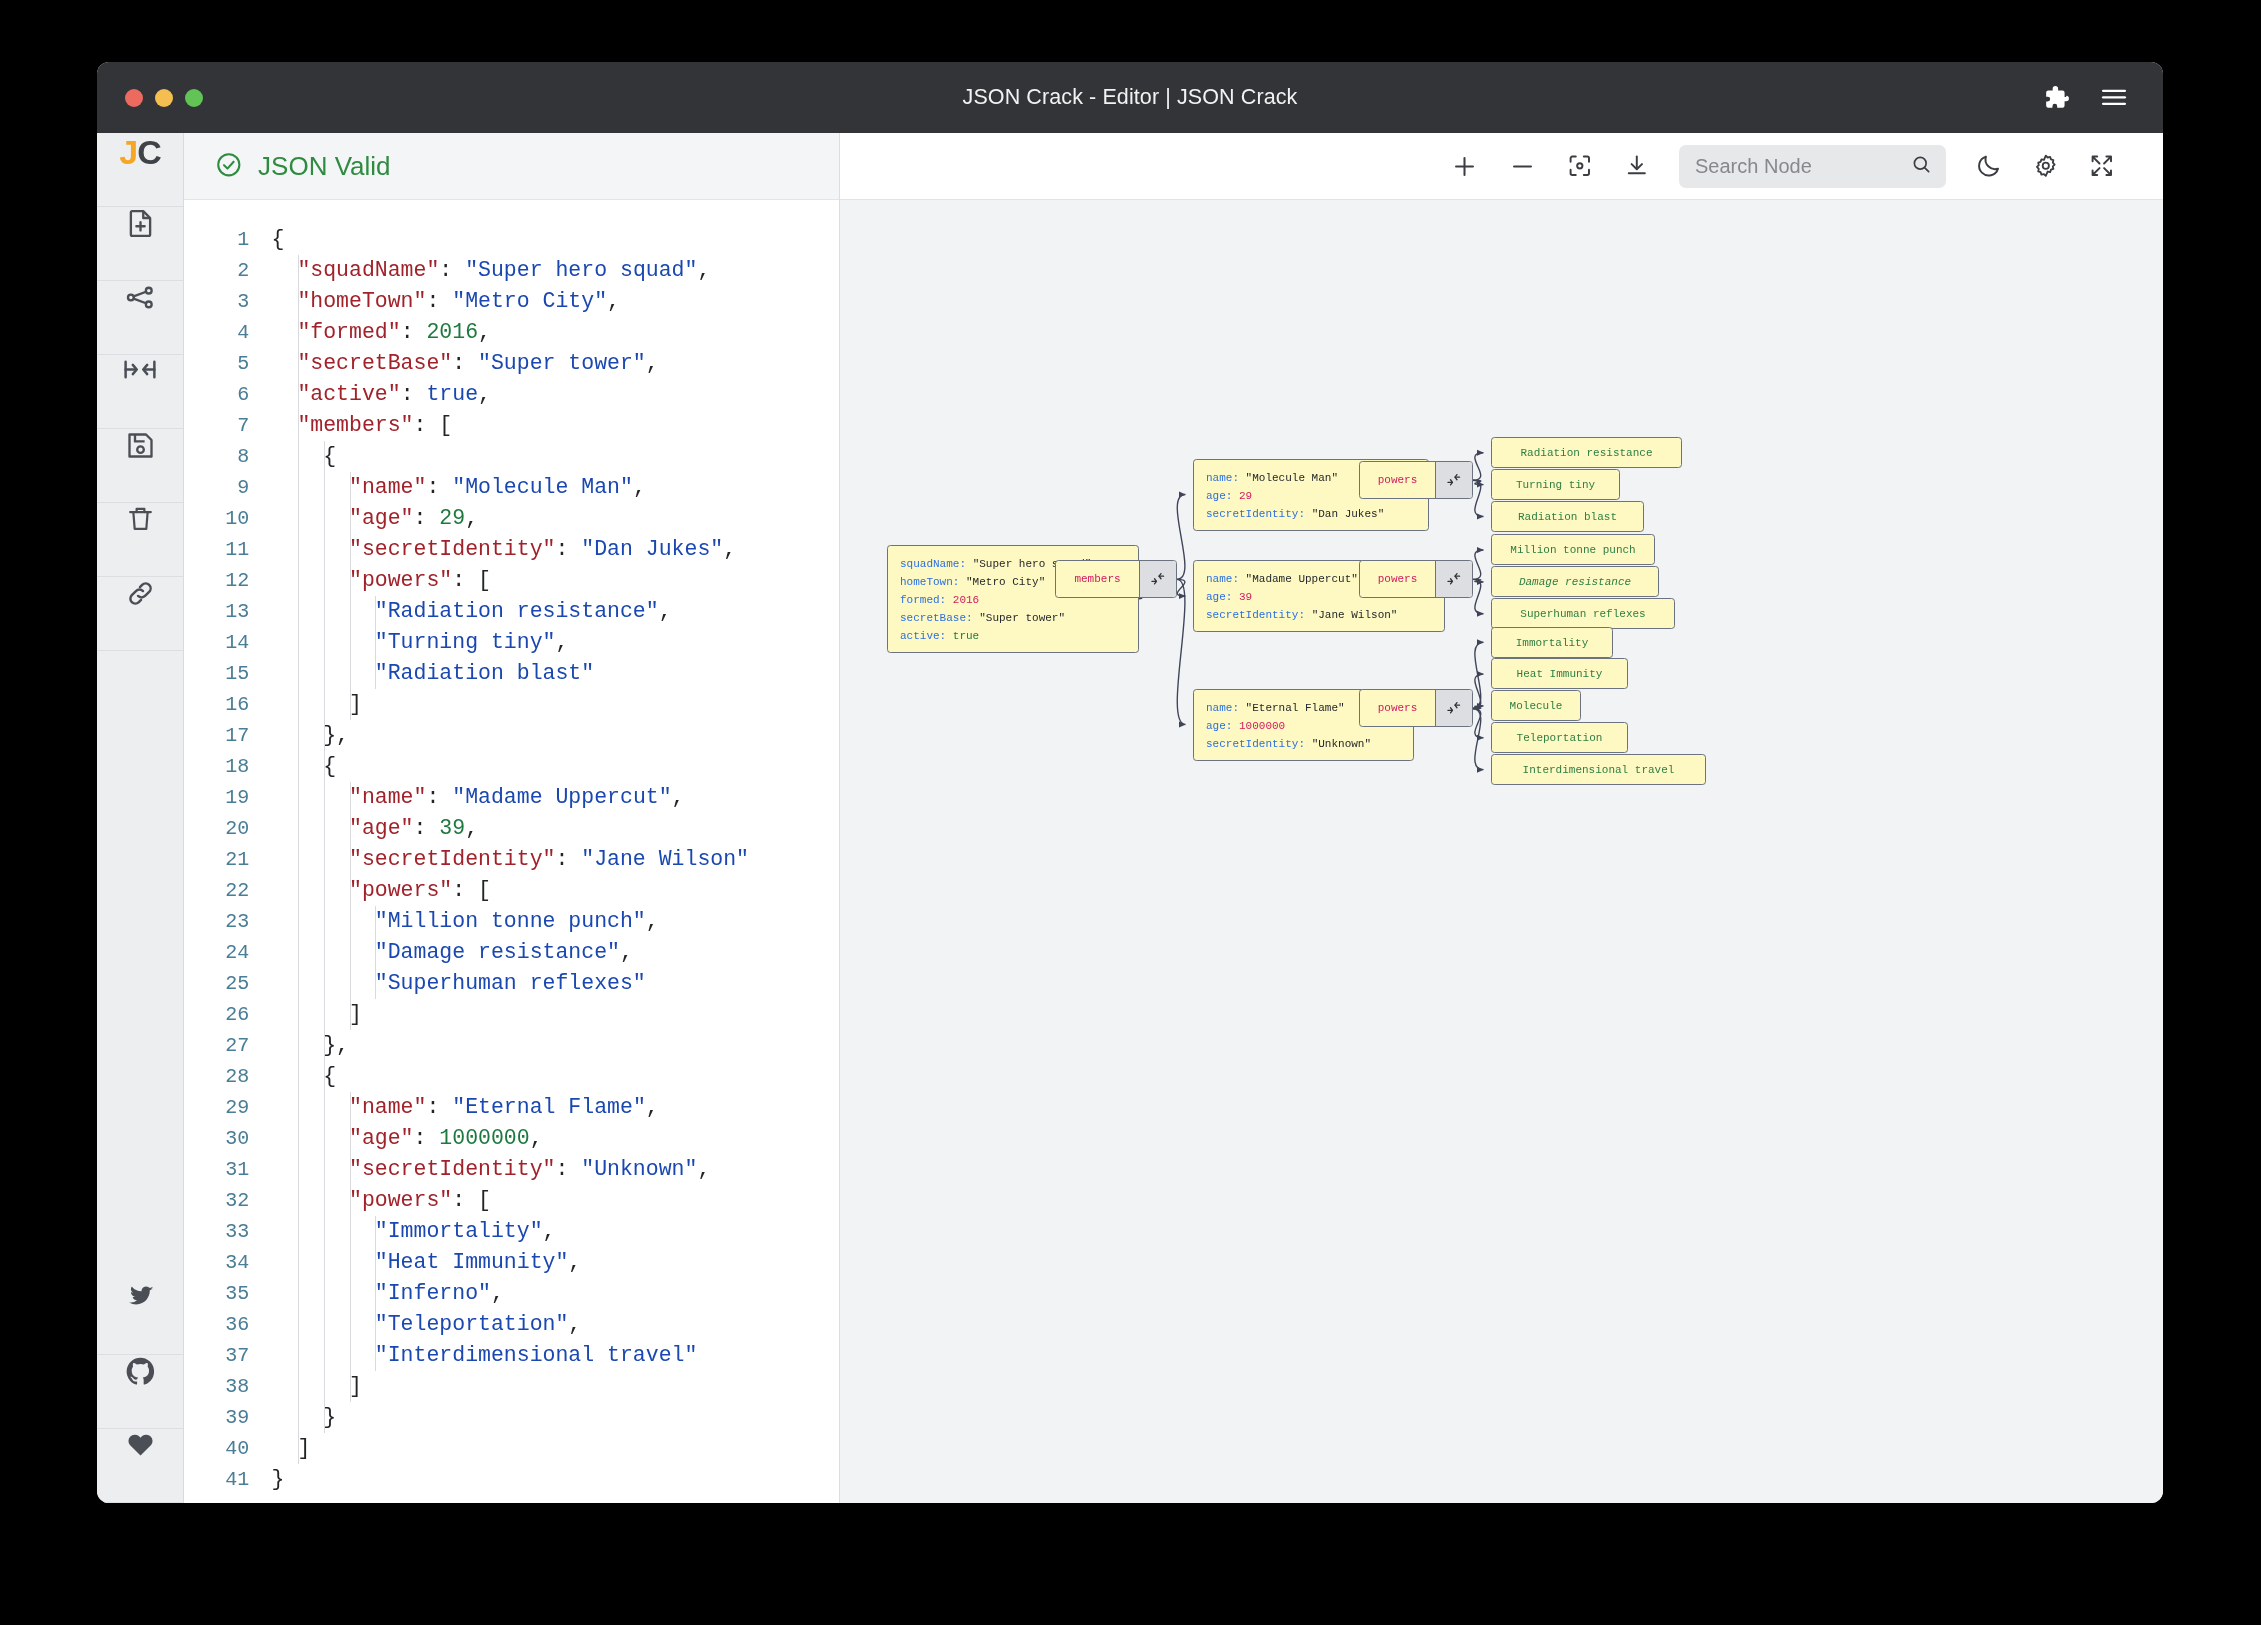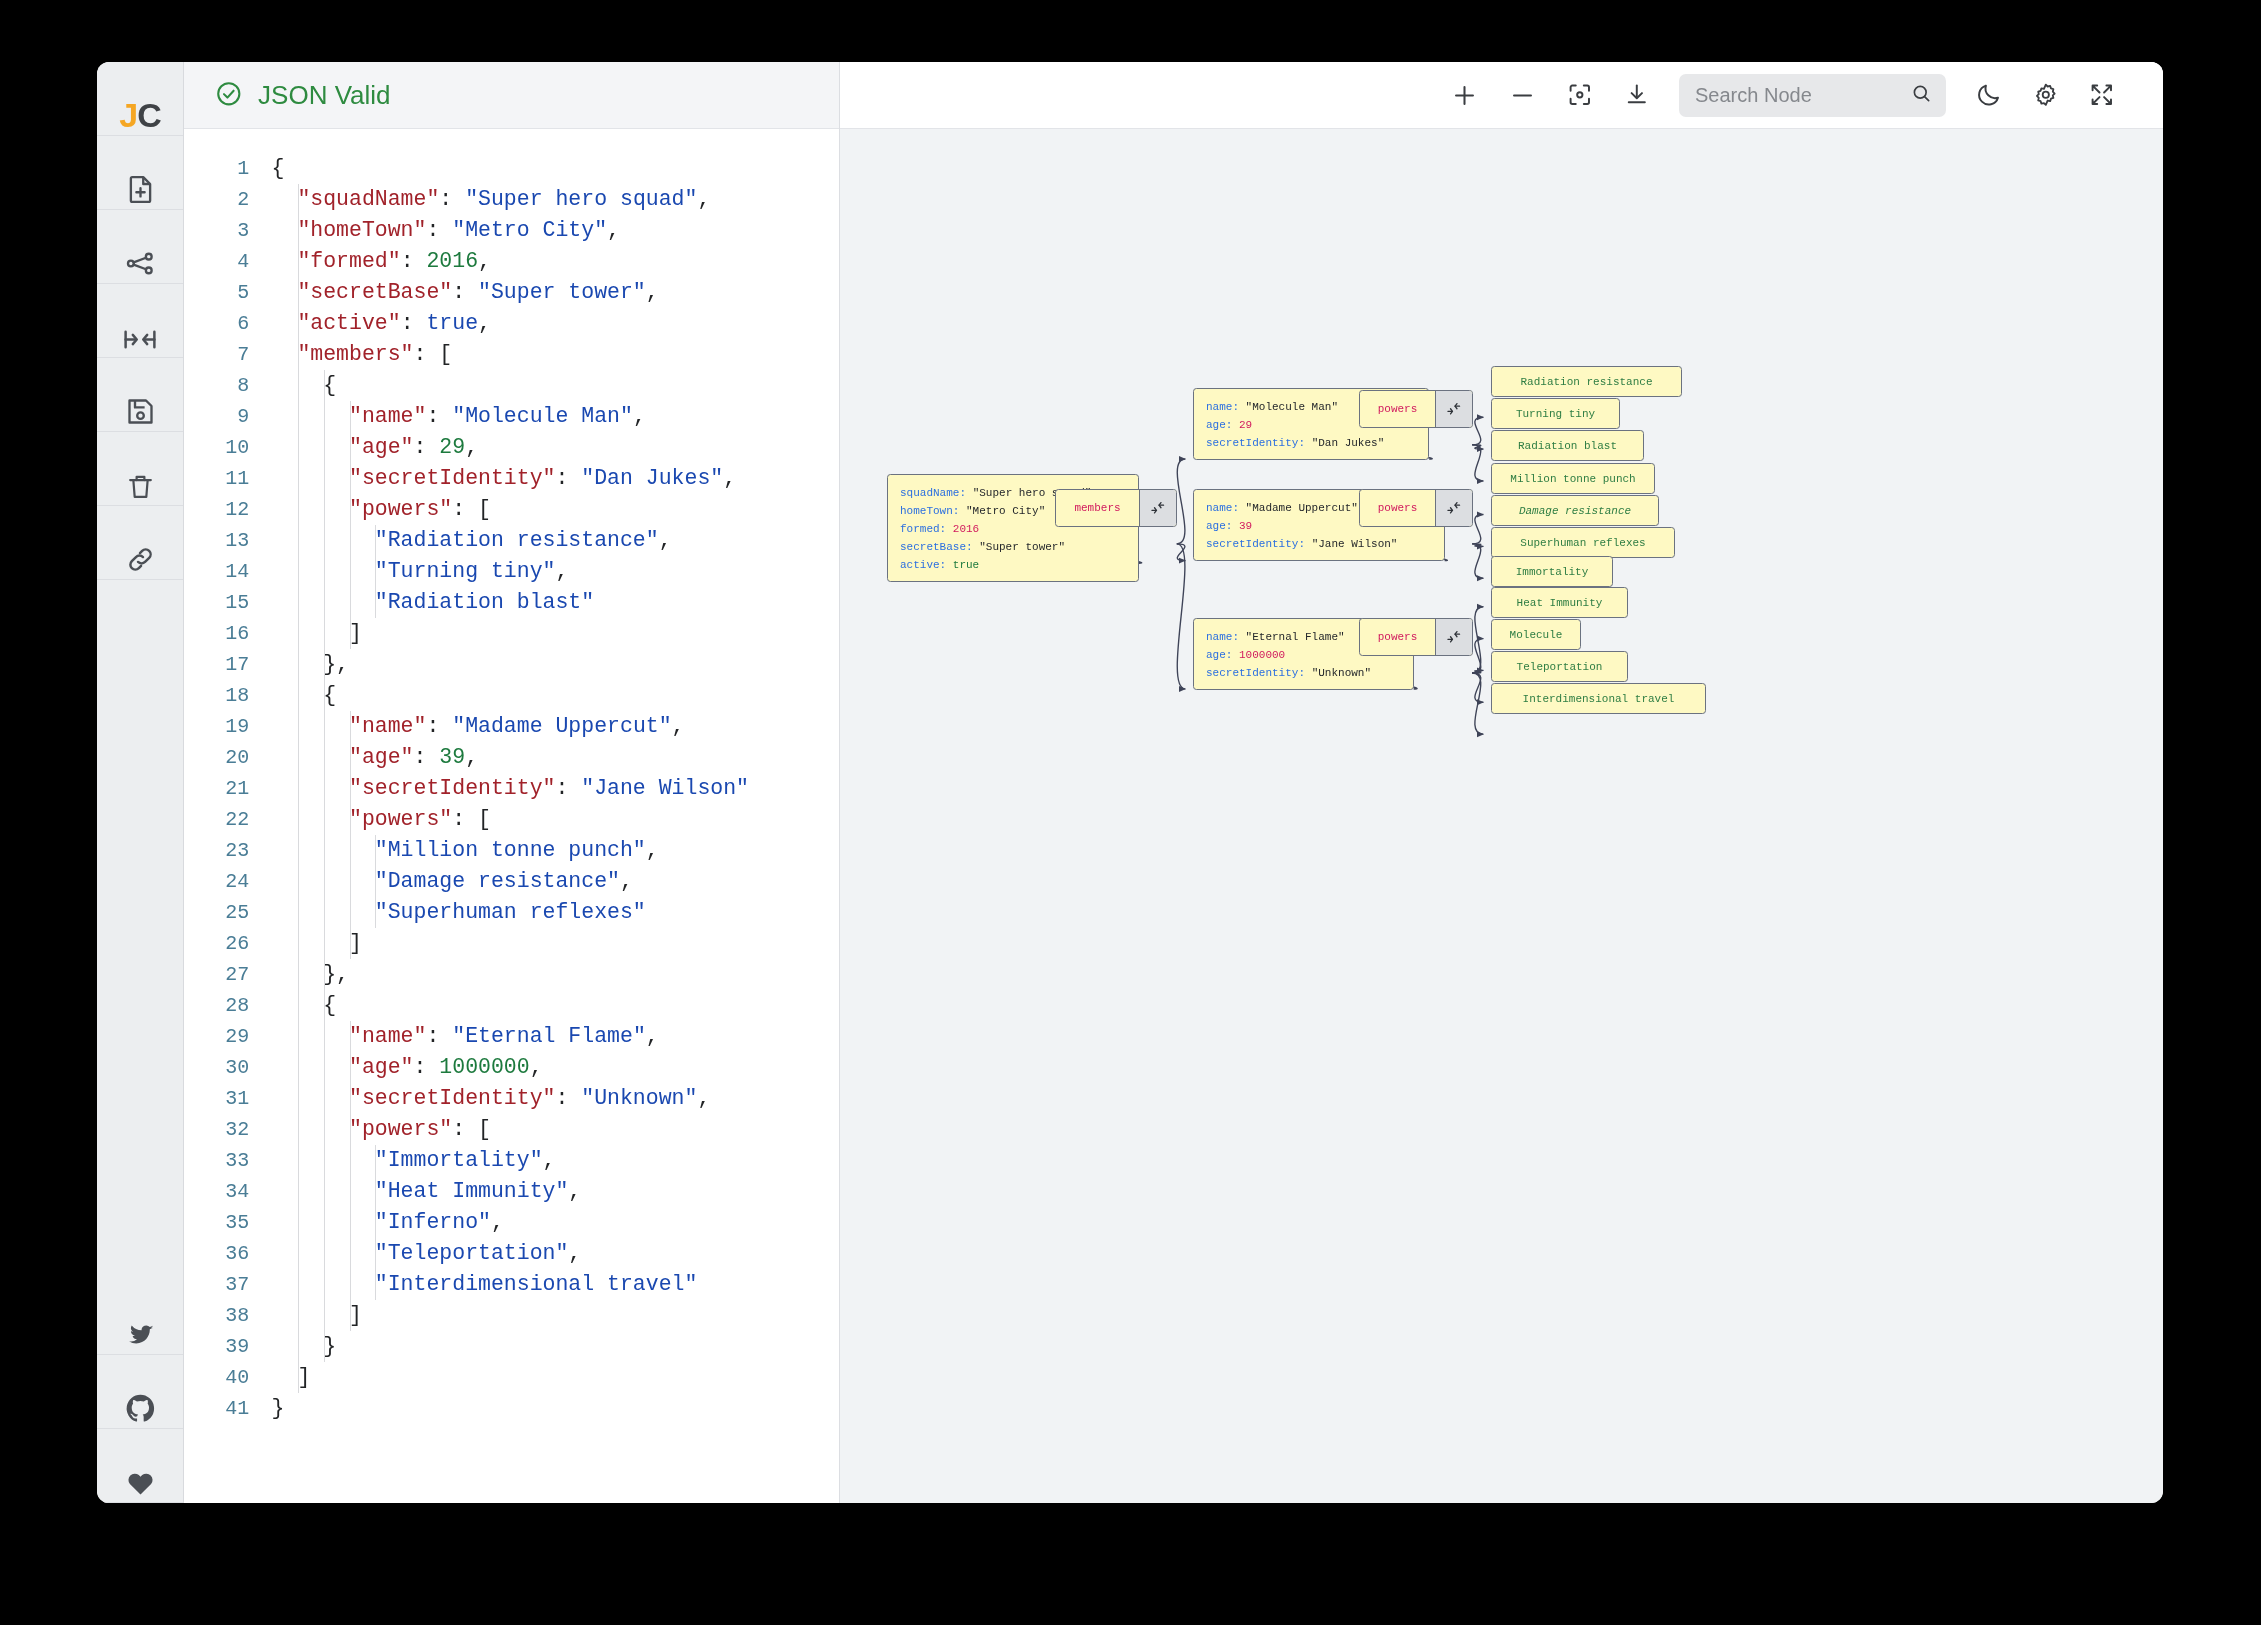"JSON Crack - Editor |" div.titlebar { html: none -> <div> <div> <div></div> <div></div> <div></div> </div> <div>JSON Crack - Editor | JSON Crack</div> <div> <span> <svg> <path></path> </svg> </span> <span> <svg> <line></line> <line></line> <line></line> </svg> </span> </div> </div> }
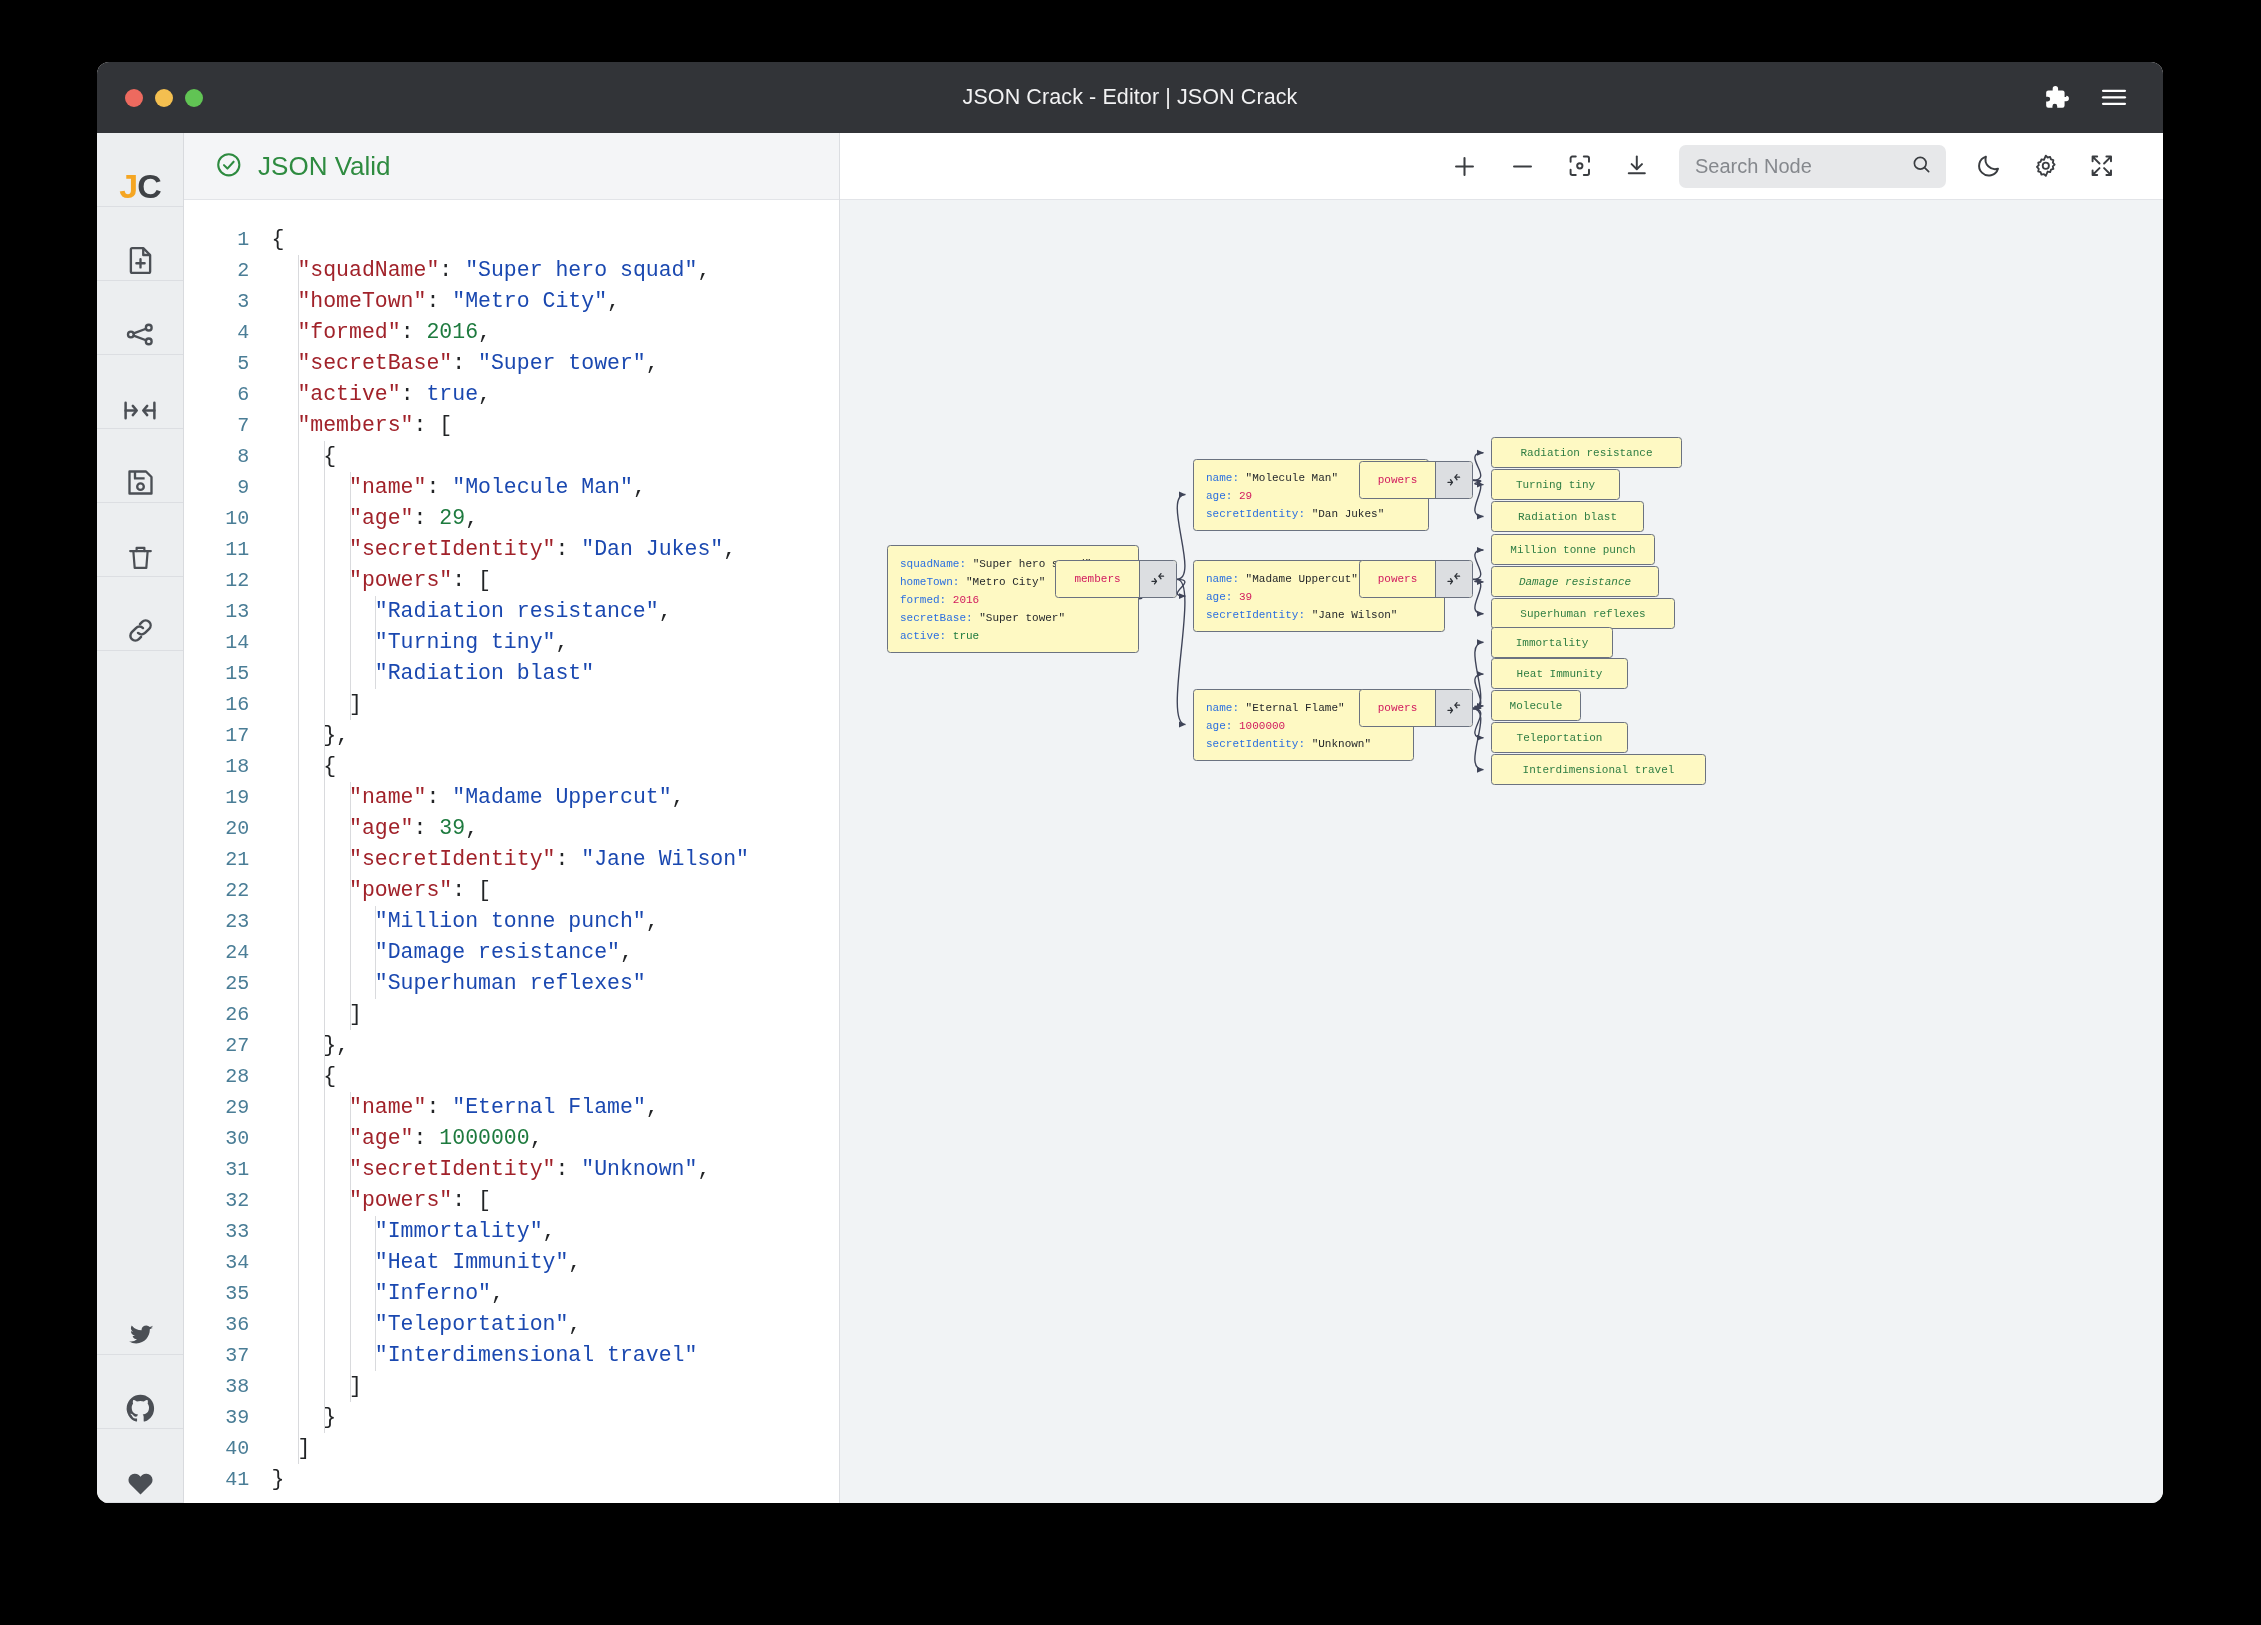"JC" .rail-item { align-items: flex-end -> flex-start }
